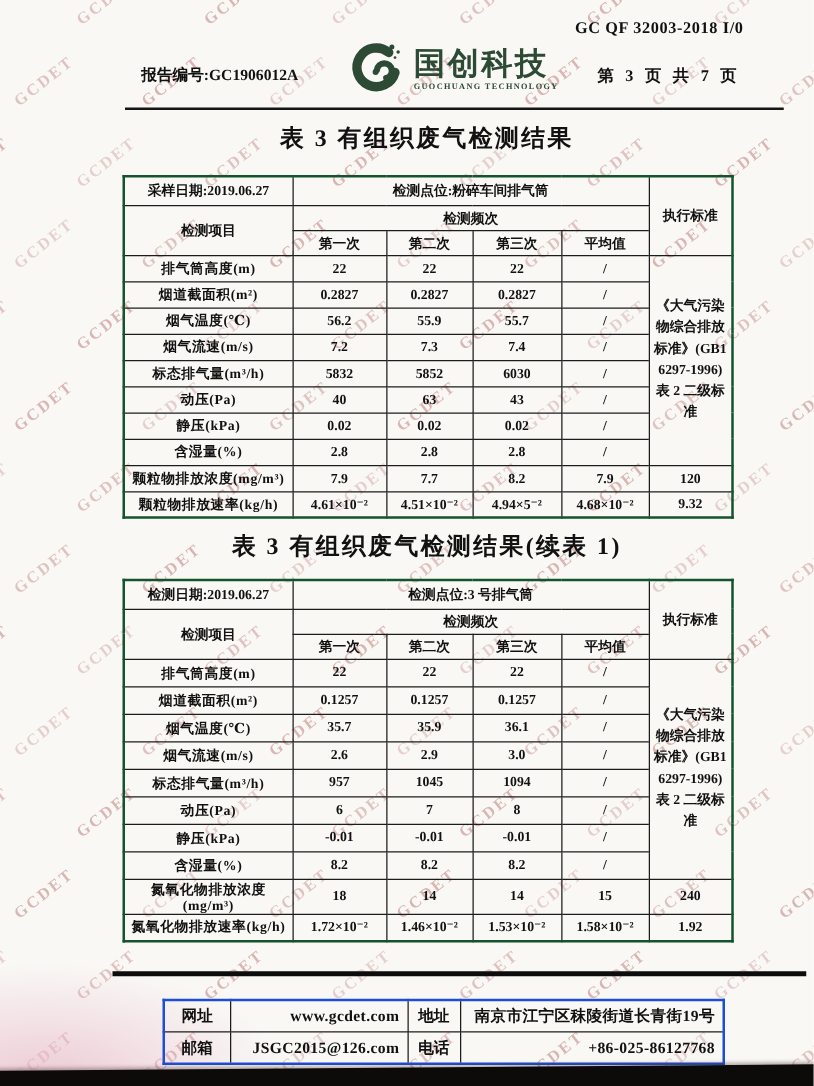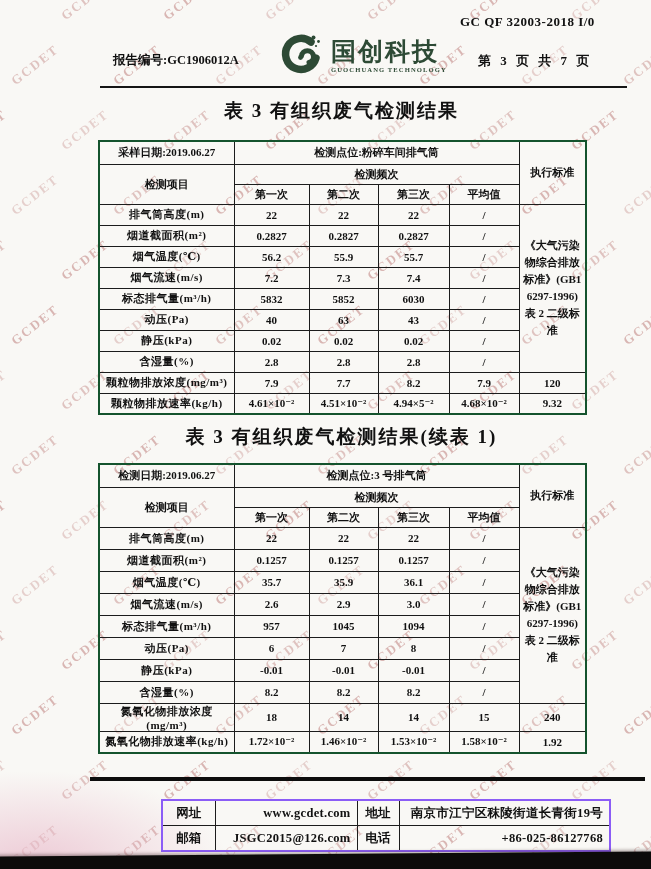"网址" table.ftable { border: 2px solid #8b5cf6 -> 2px solid #1d4ed8; margin-left: 31px -> none }
